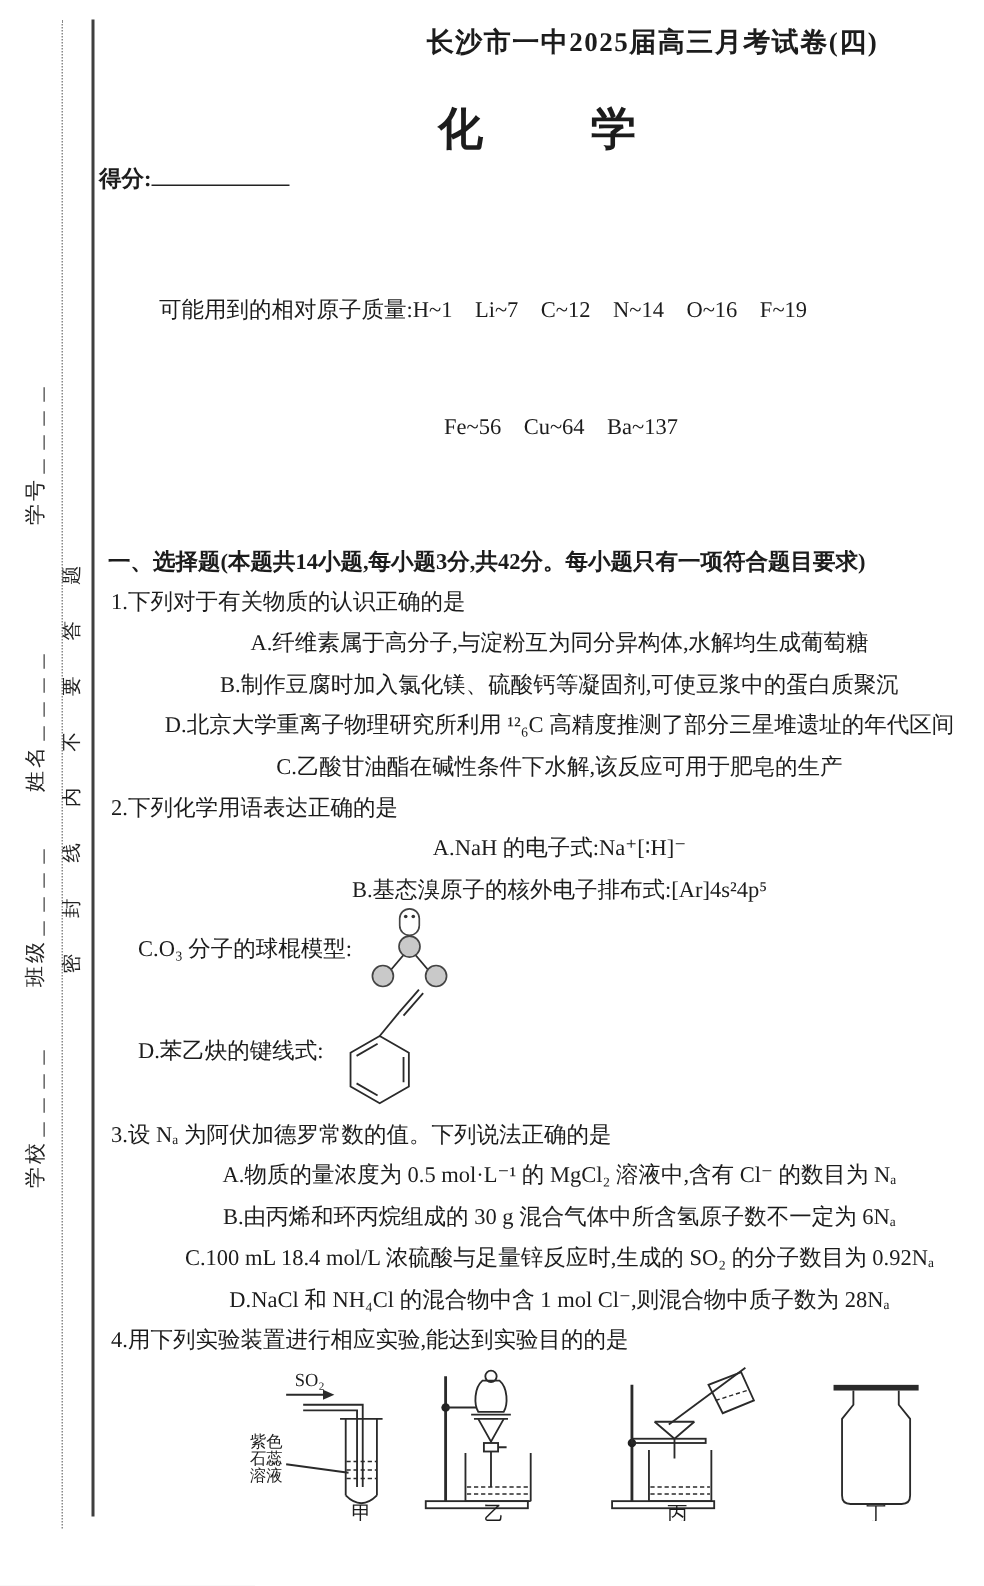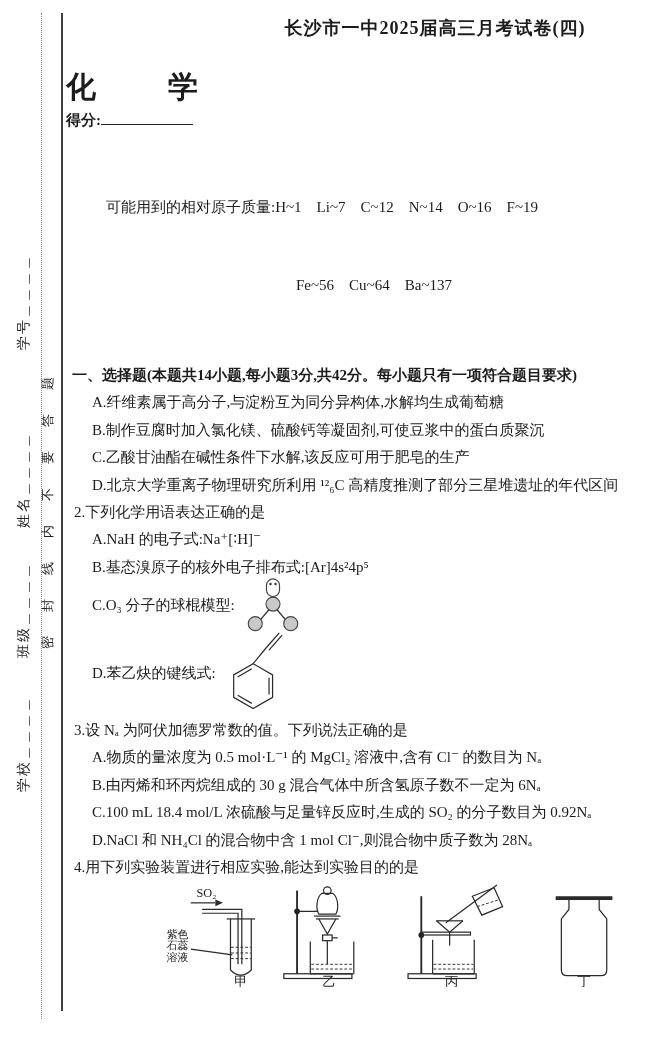"化 学" .subject { text-align: none -> center }
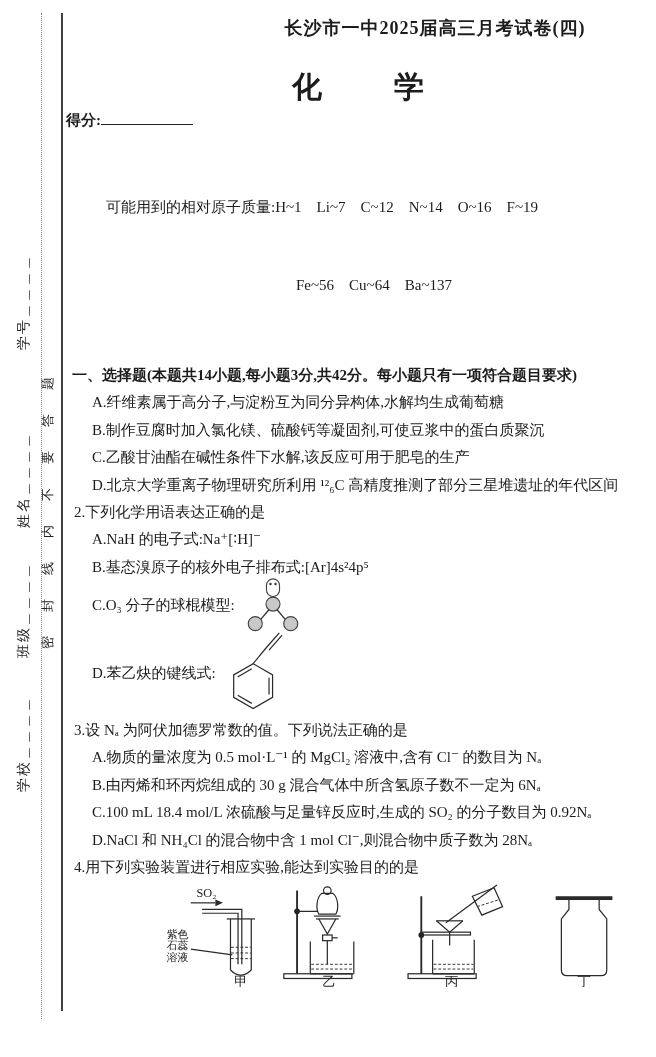"1.下列对于有关物质的认识正确的是" div.q-stem { html: none -> <div>1.下列对于有关物质的认识正确的是</div> }
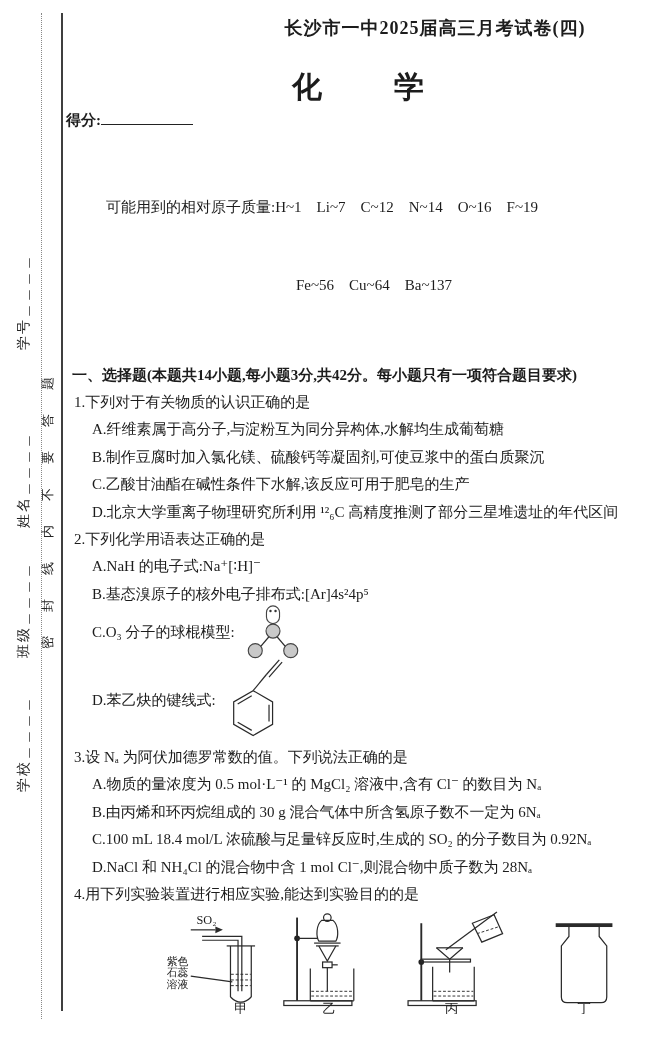"A.纤维素属于高分子,与淀粉互为同分异构体,水解均生成葡萄糖" .q-opt { text-align: none -> center }
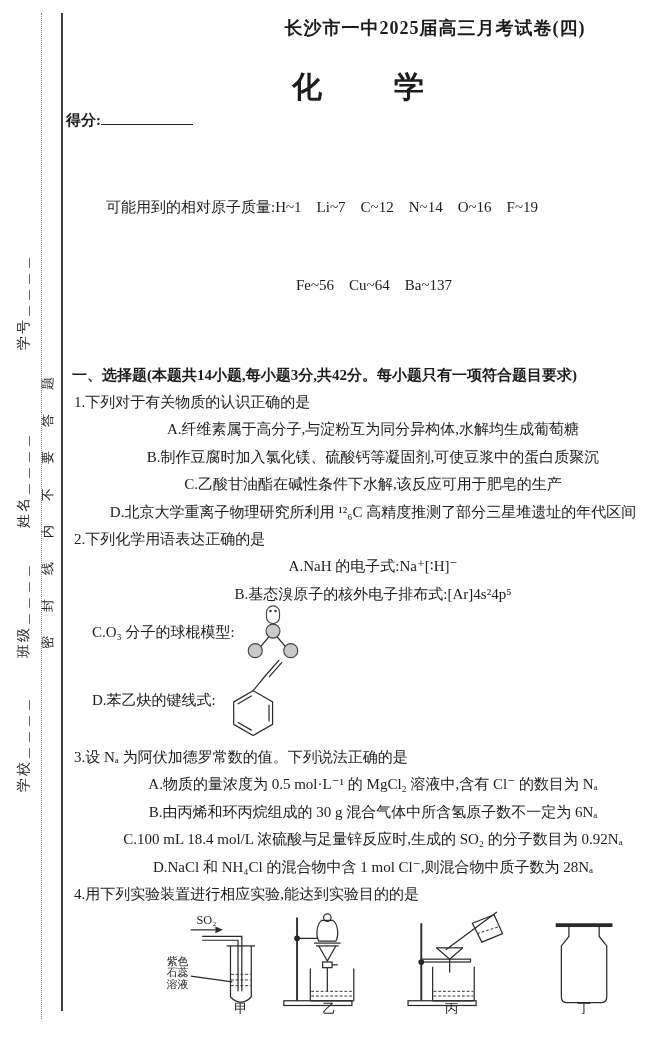"C.乙酸甘油酯在碱性条件下水解,该反应可用于肥皂的生产" div.q-opt { order: before "D.北京大学重离子物理研究所利用 ¹²₆C 高精度推测了部分三星堆遗址的年代区间" -> after "D.北京大学重离子物理研究所利用 ¹²₆C 高精度推测了部分三星堆遗址的年代区间" }
